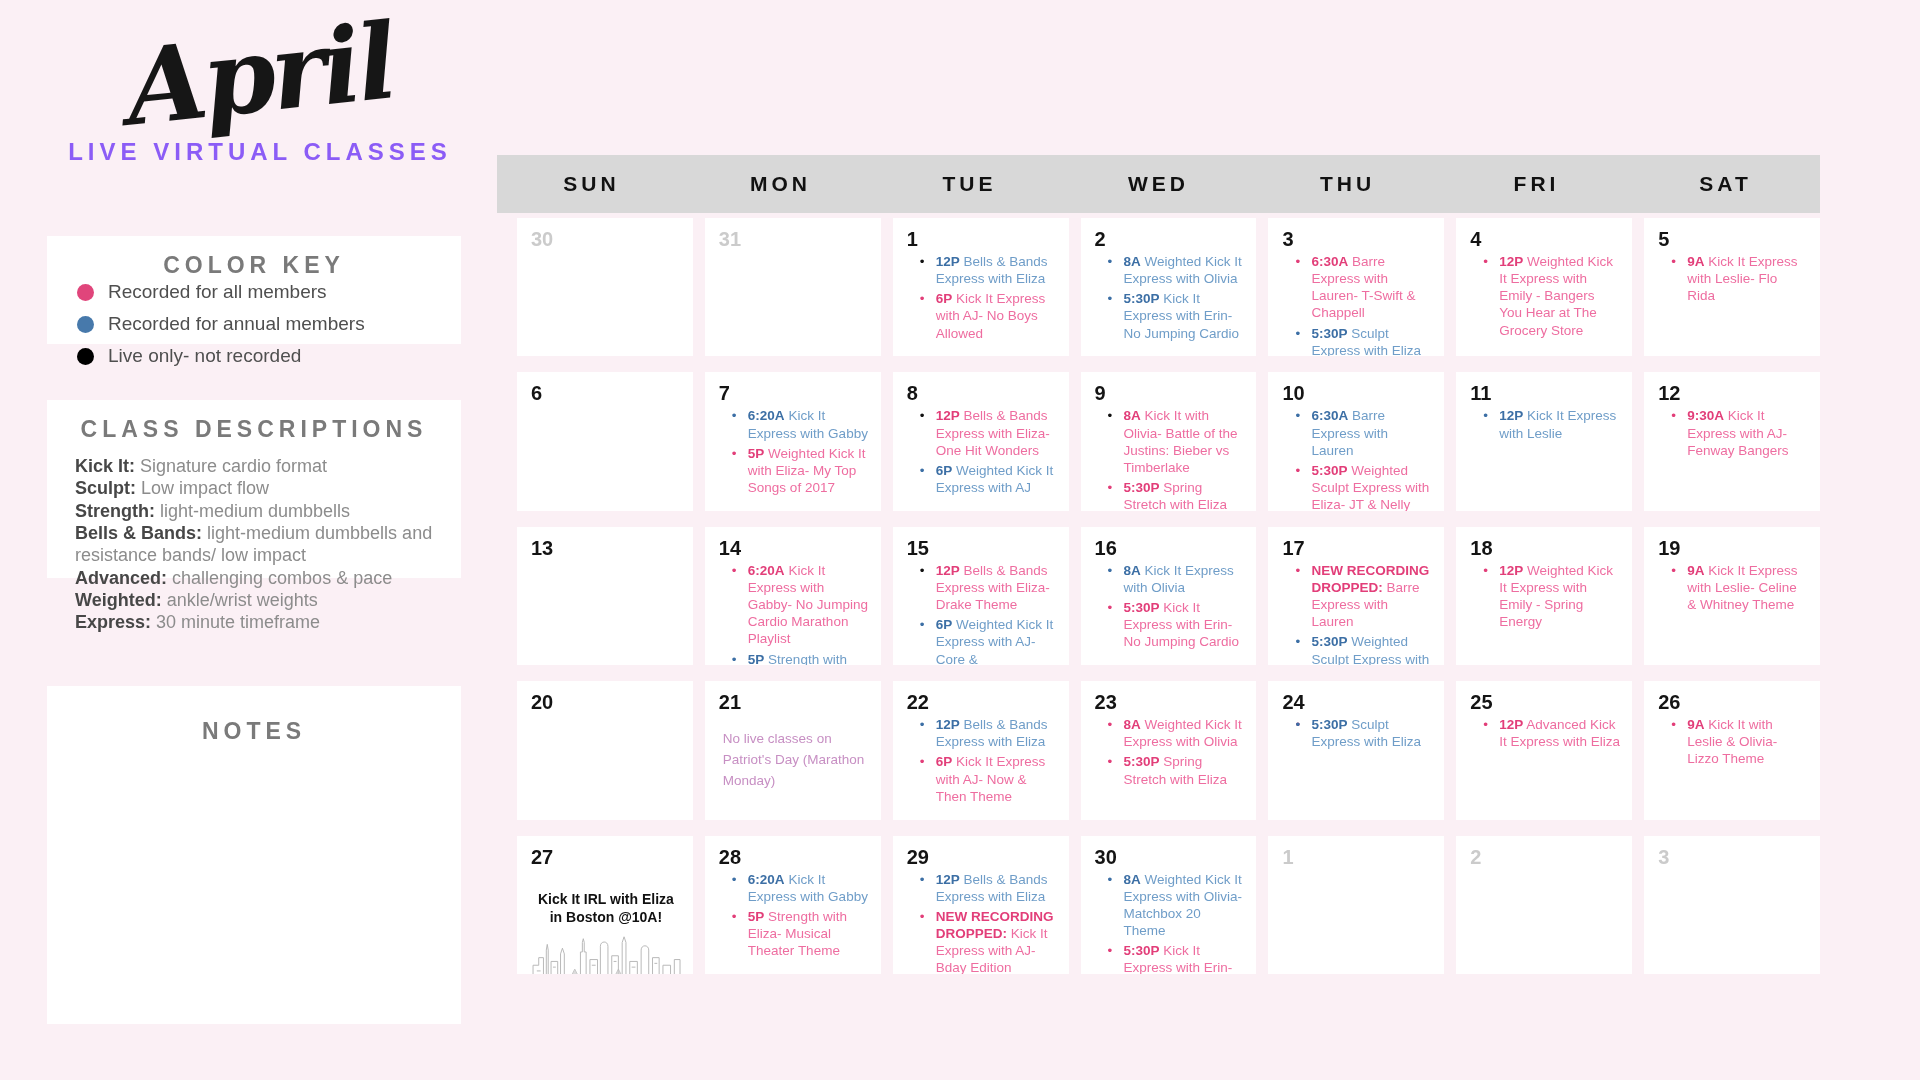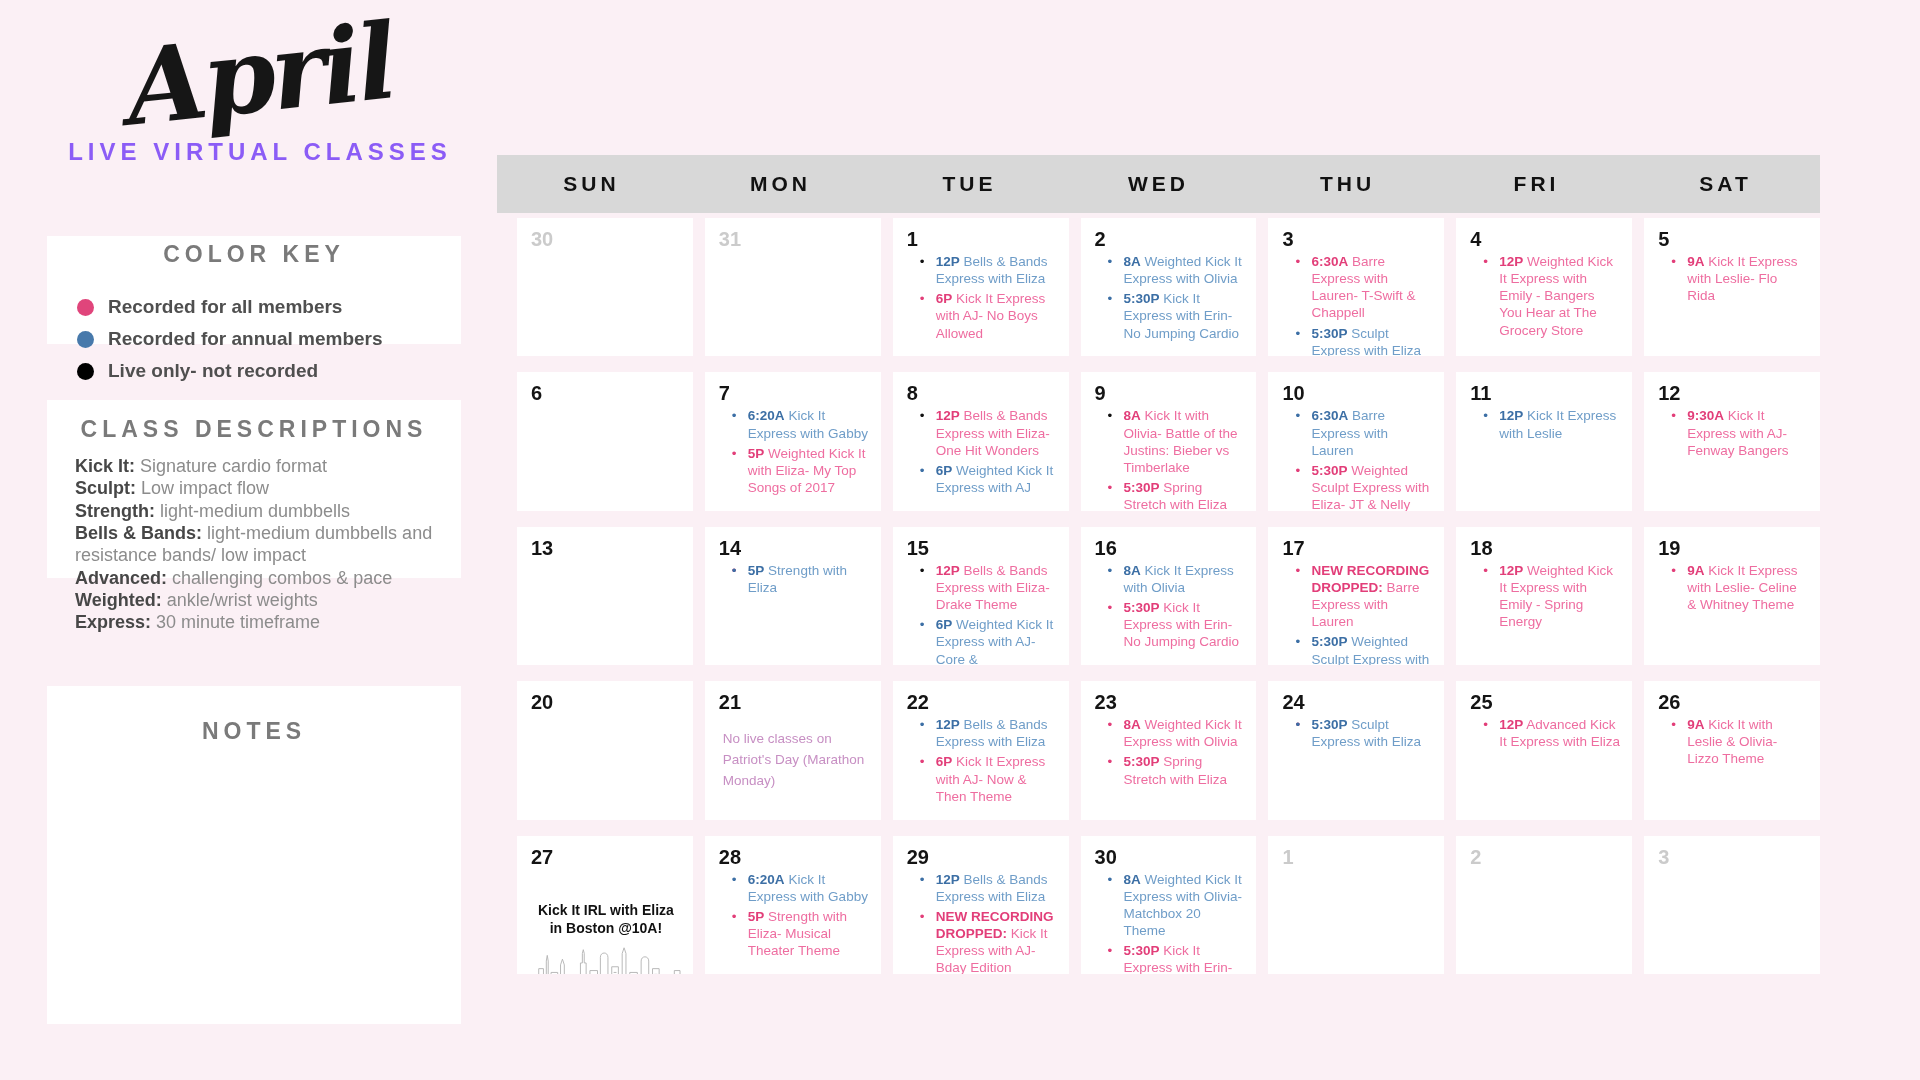"COLOR KEY" .box-key { padding-top: 5px -> 16px }
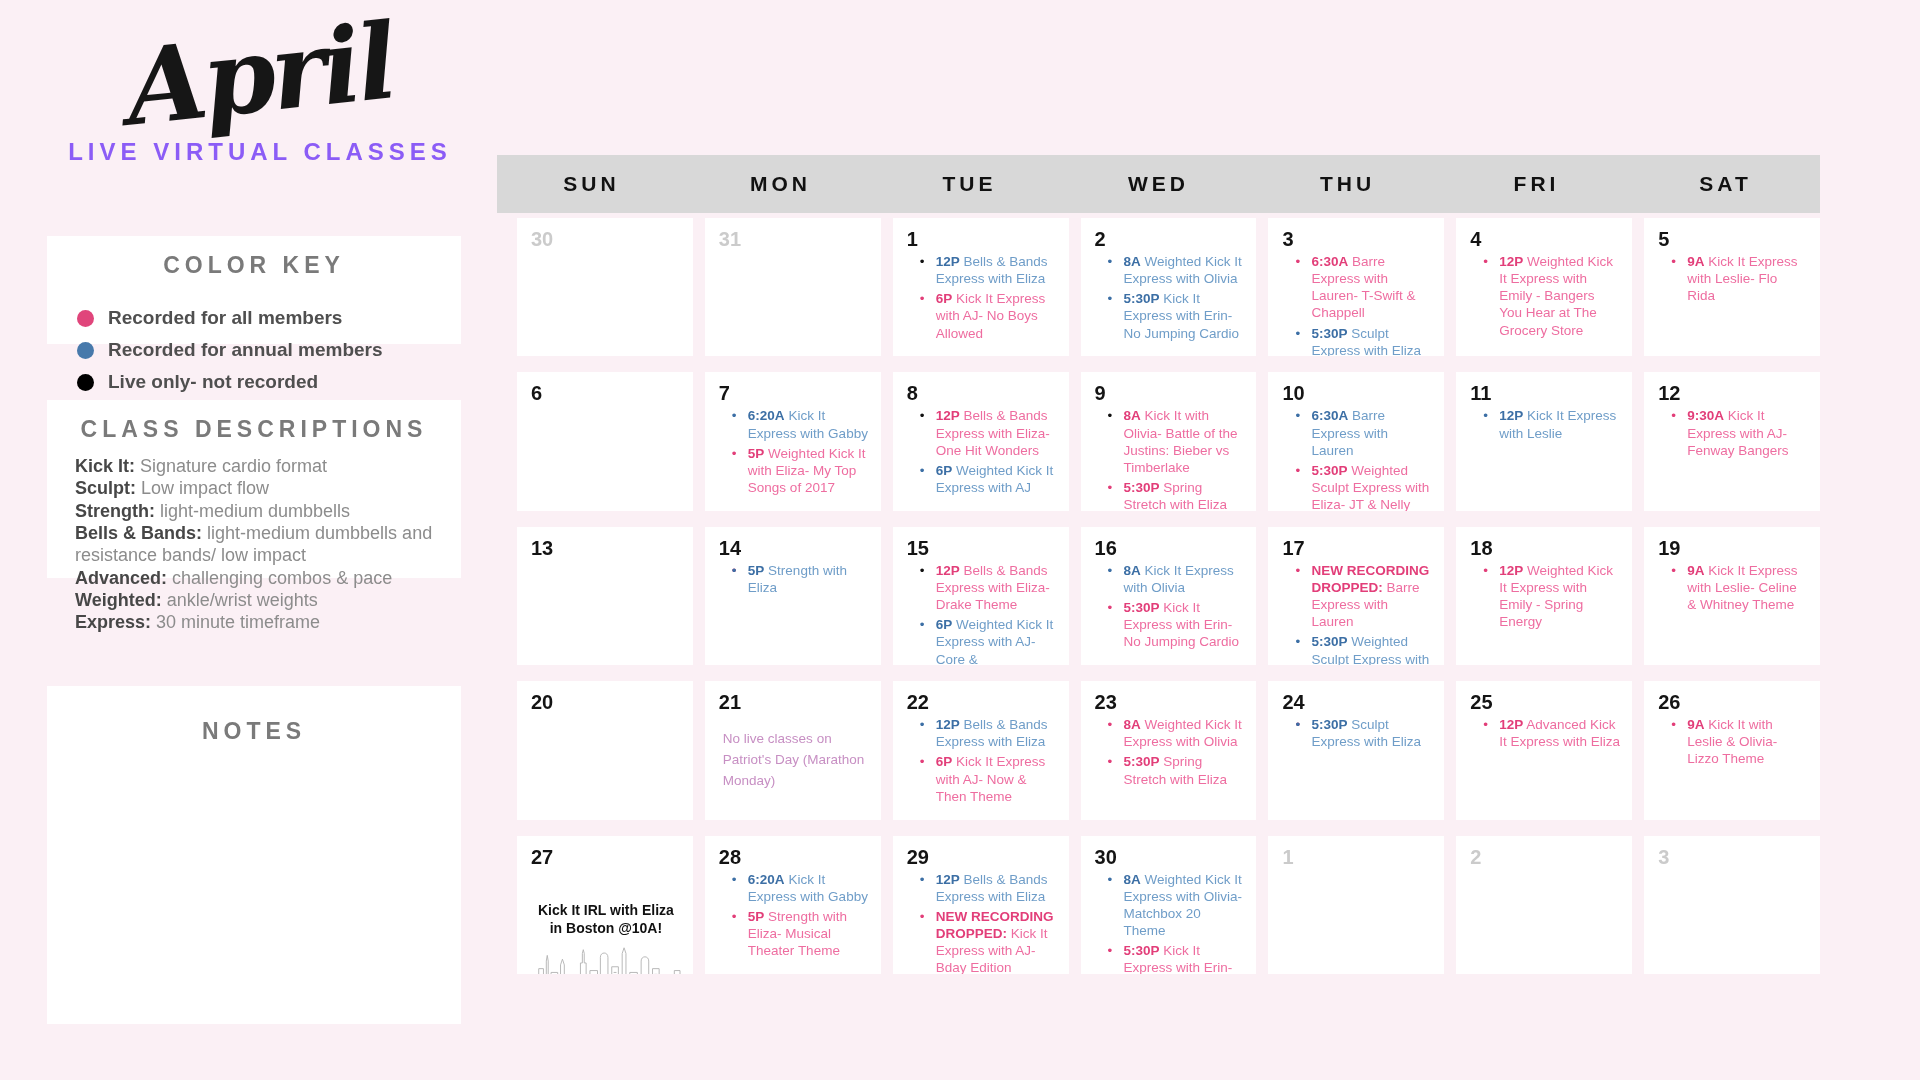"Recorded for all members" .key-items { font-weight: bold -> none; margin: 28px 0 0 30px -> 2px 0 0 30px }
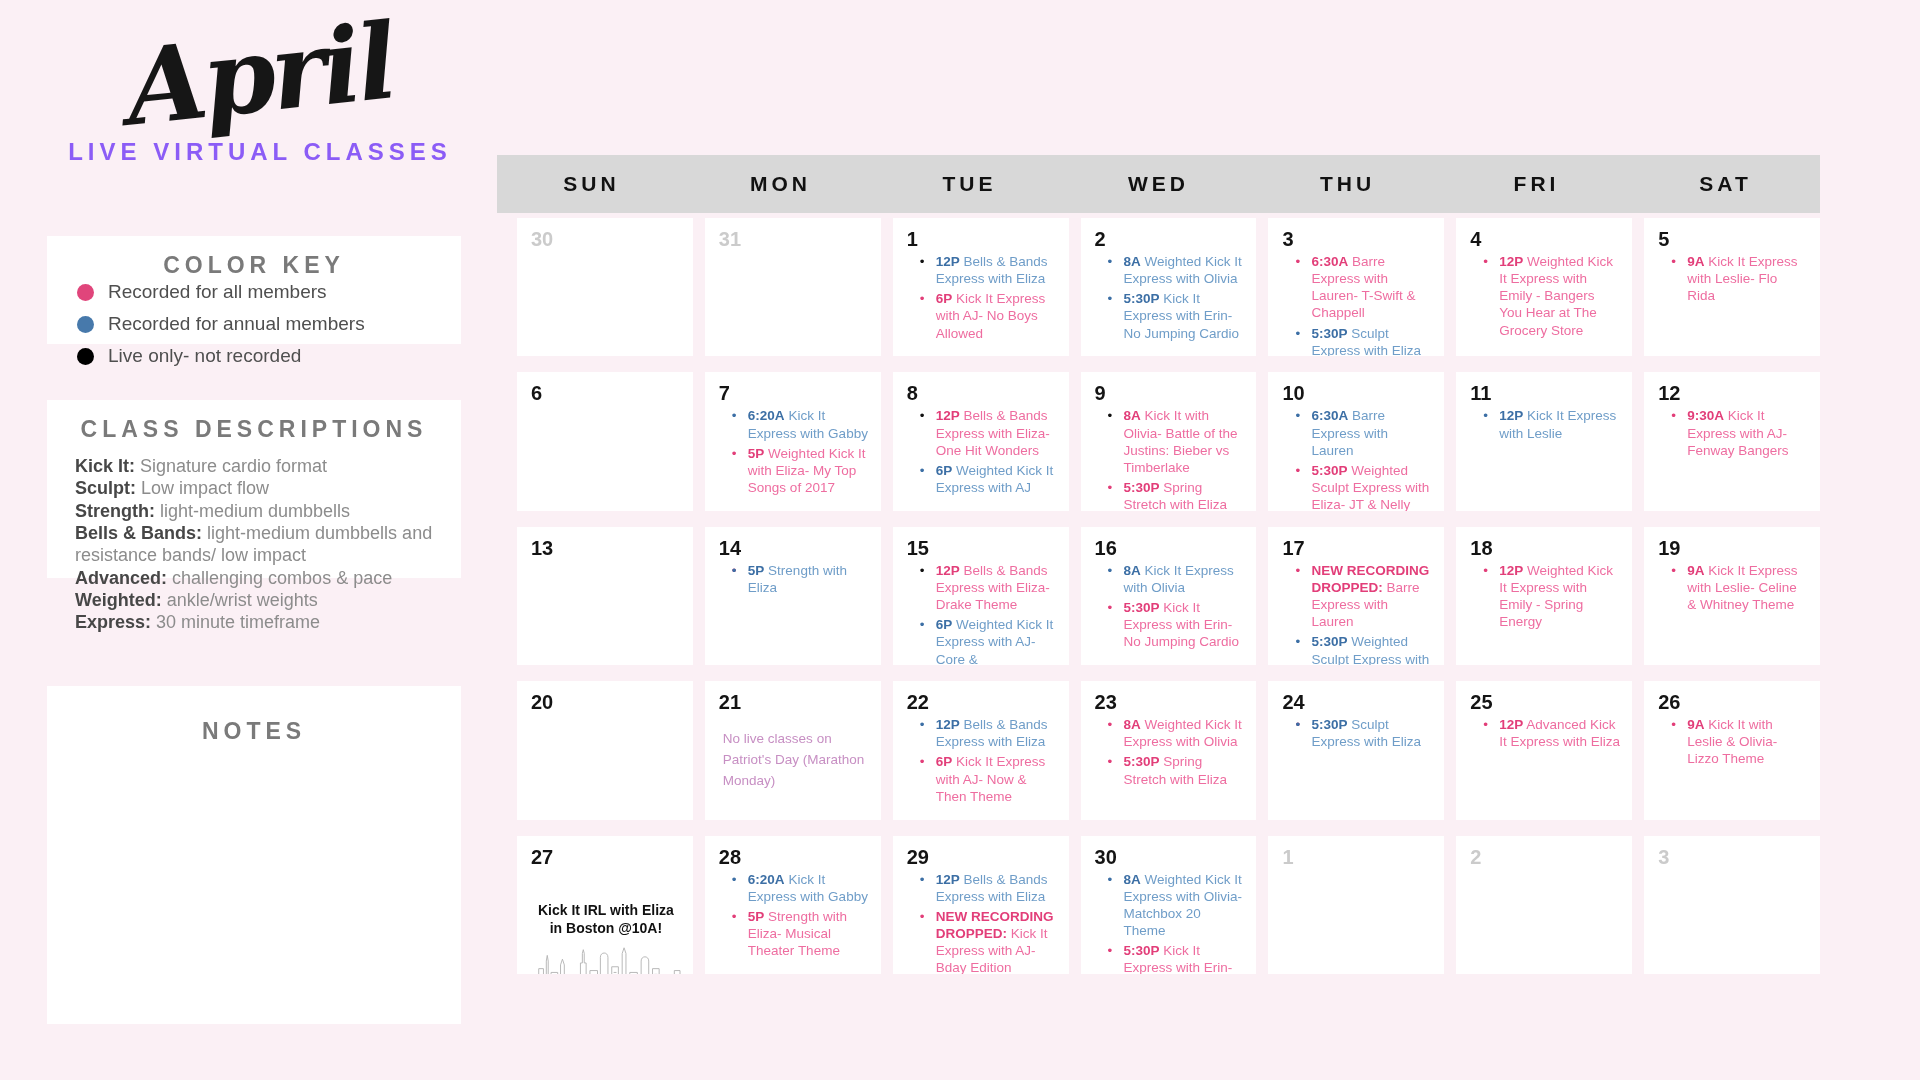"6:20A Kick It Express with Gabby-" span.etext { html: none -> <span><span>6:20A</span><span> Kick It Express with Gabby- No Jumping Cardio Marathon Playlist</span></span> }
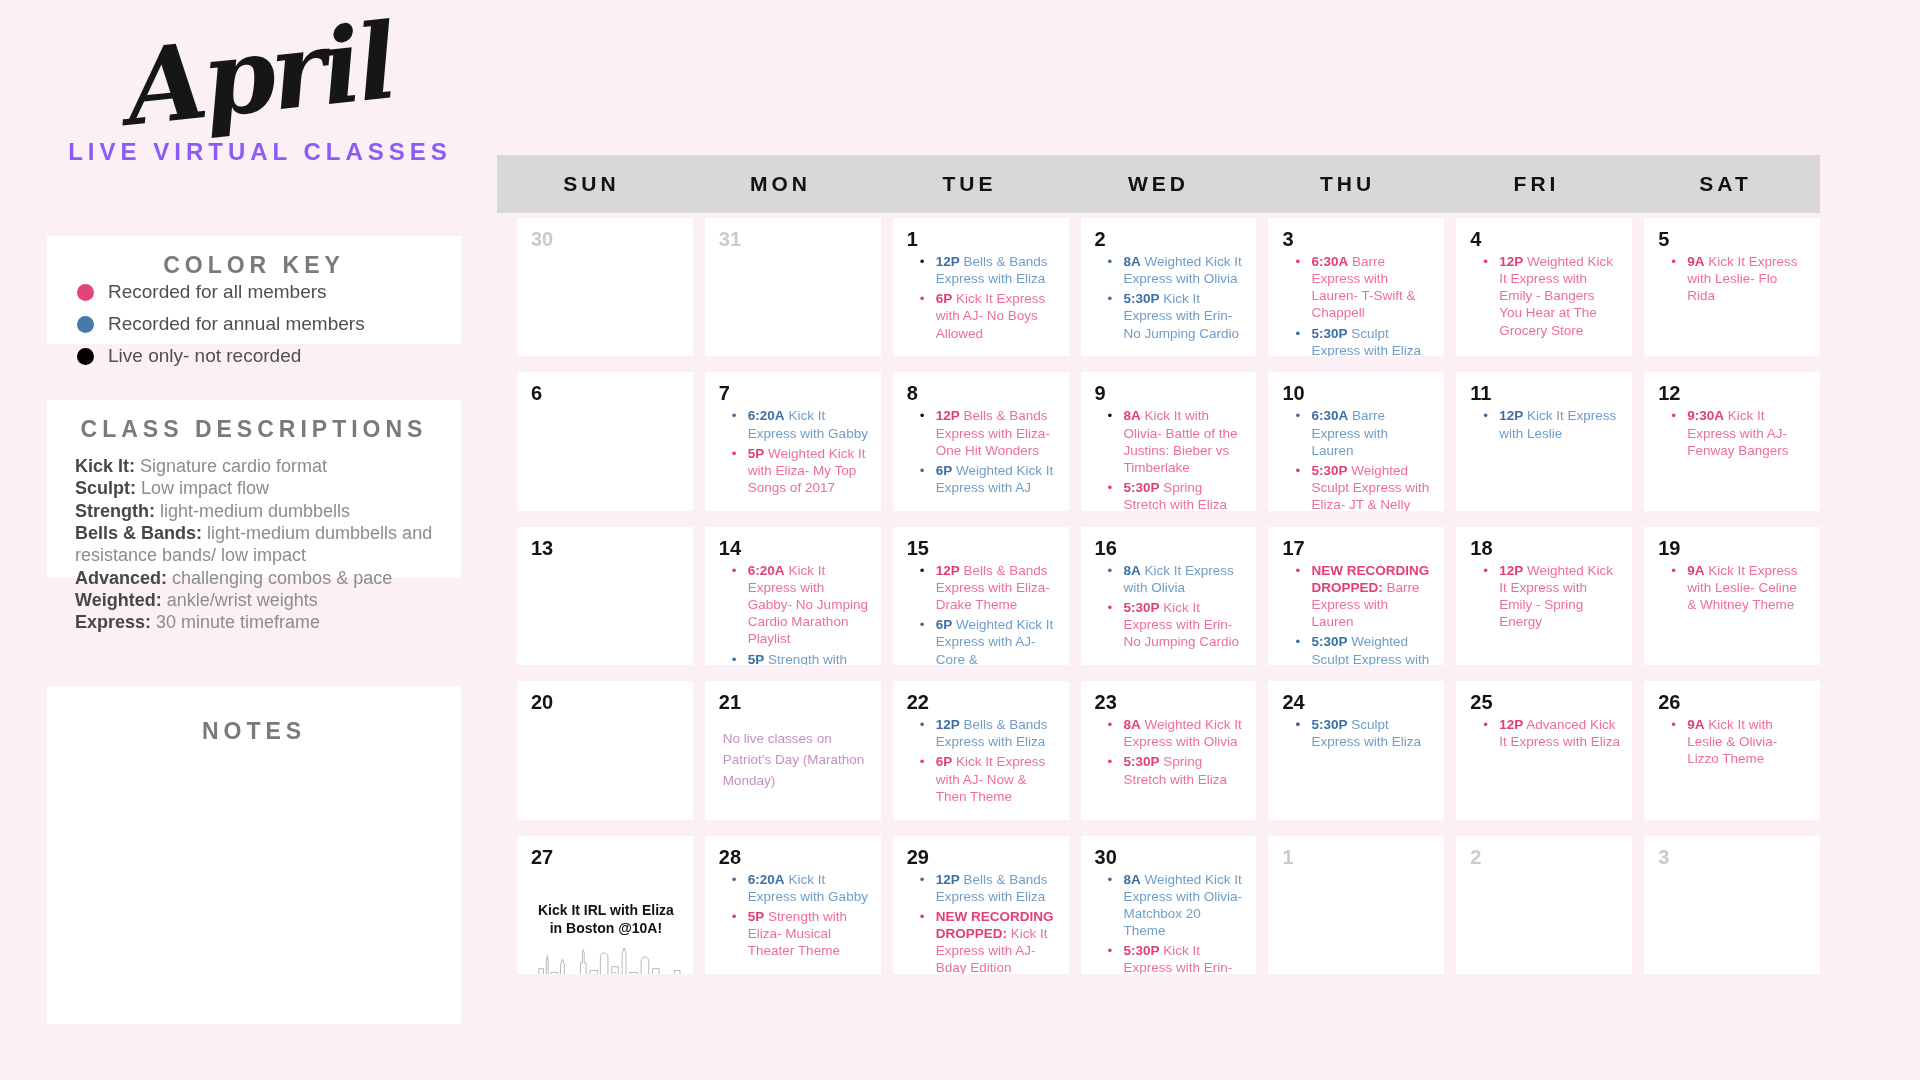"Kick It IRL with Eliza" .special-wrap { margin-top: 33px -> 22px }
